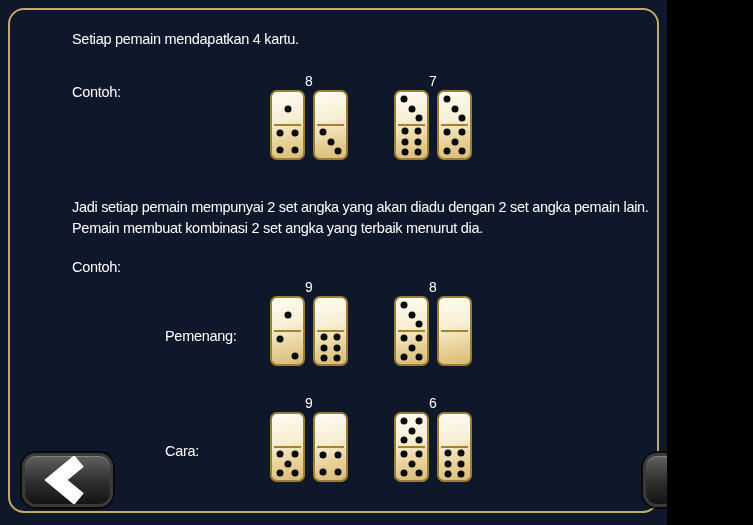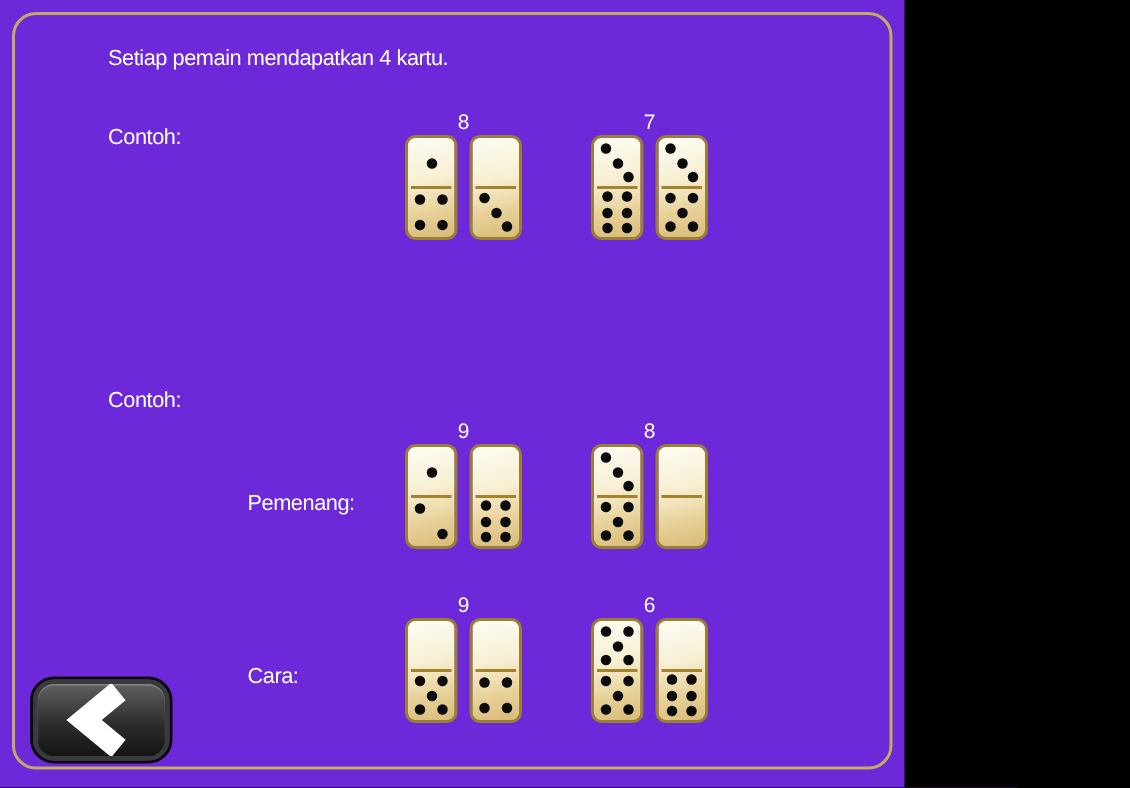"Setiap pemain mendapatkan 4 kartu." .screen { background: #6d28d9 -> #0f172a; width: 603px -> 667px }
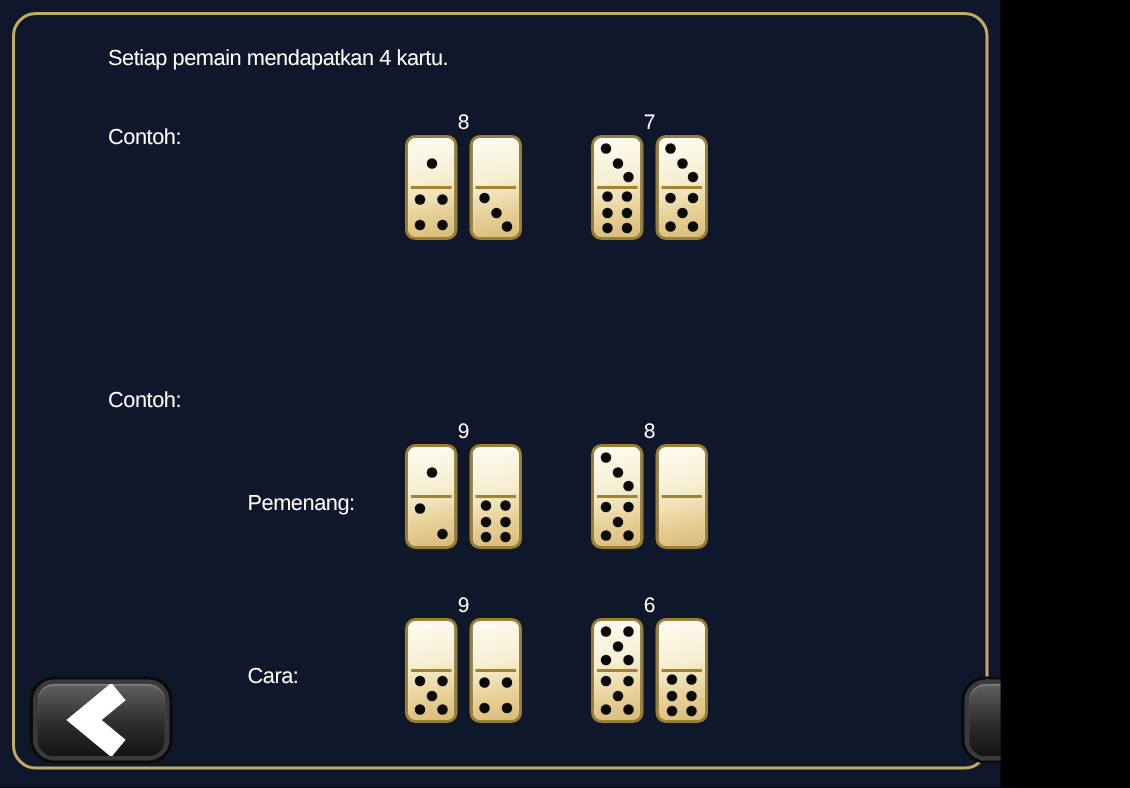"Jadi setiap pemain mempunyai 2" div.para { html: none -> <div> <div>Jadi setiap pemain mempunyai 2 set angka yang akan diadu dengan 2 set angka pemain lain.</div> <div>Pemain membuat kombinasi 2 set angka yang terbaik menurut dia.</div> </div> }
